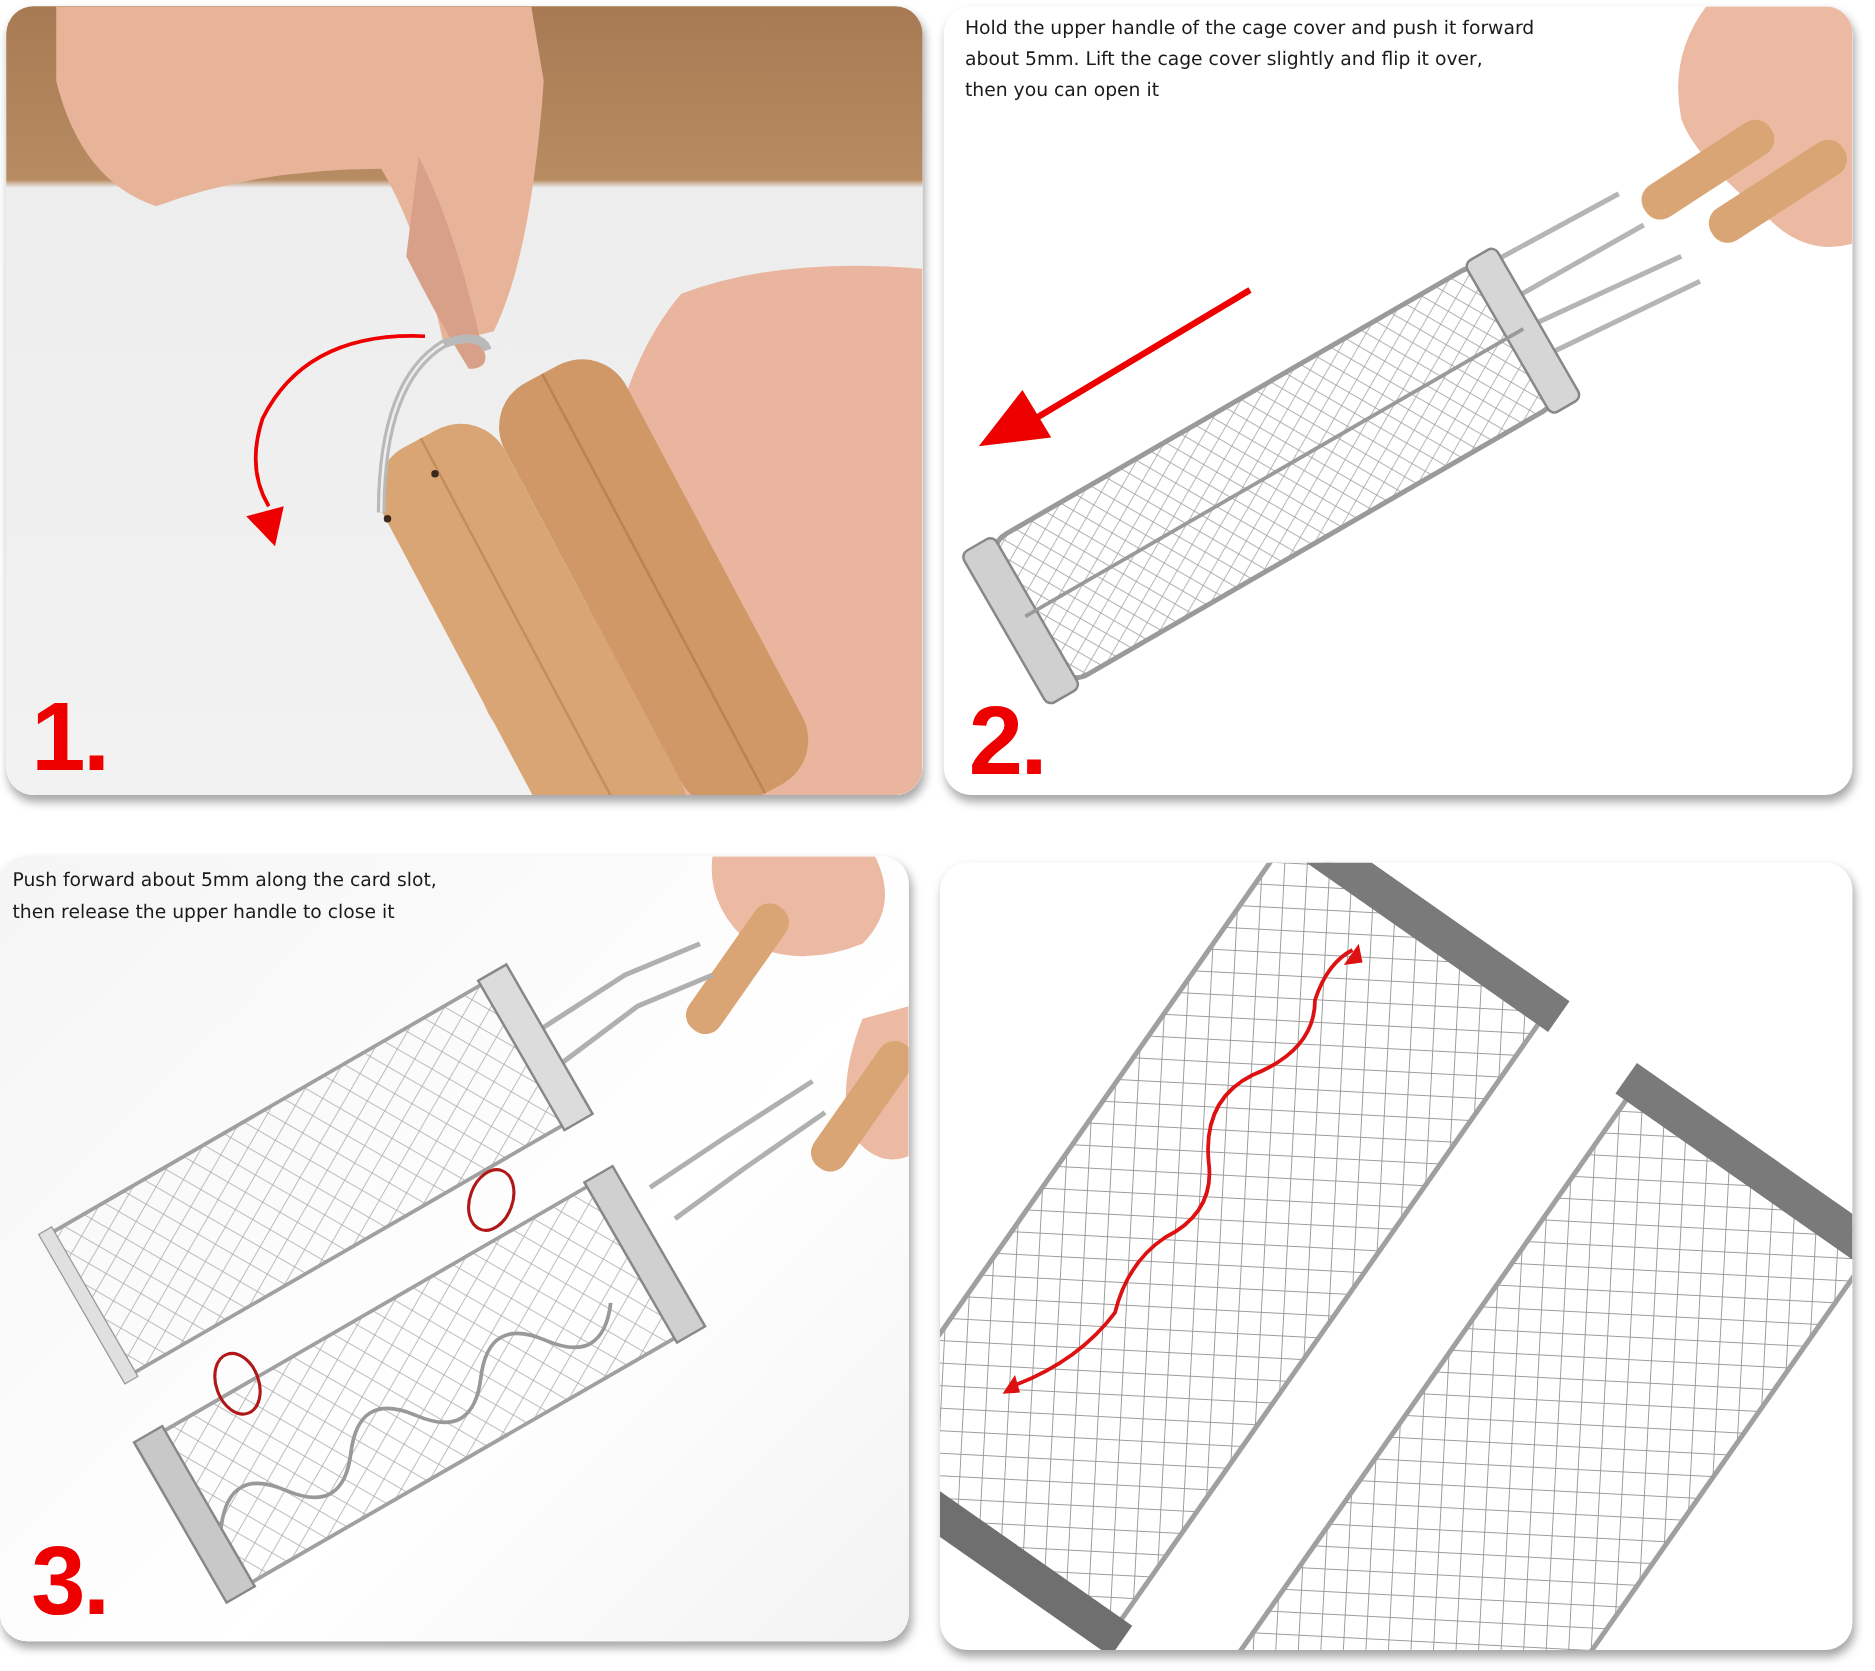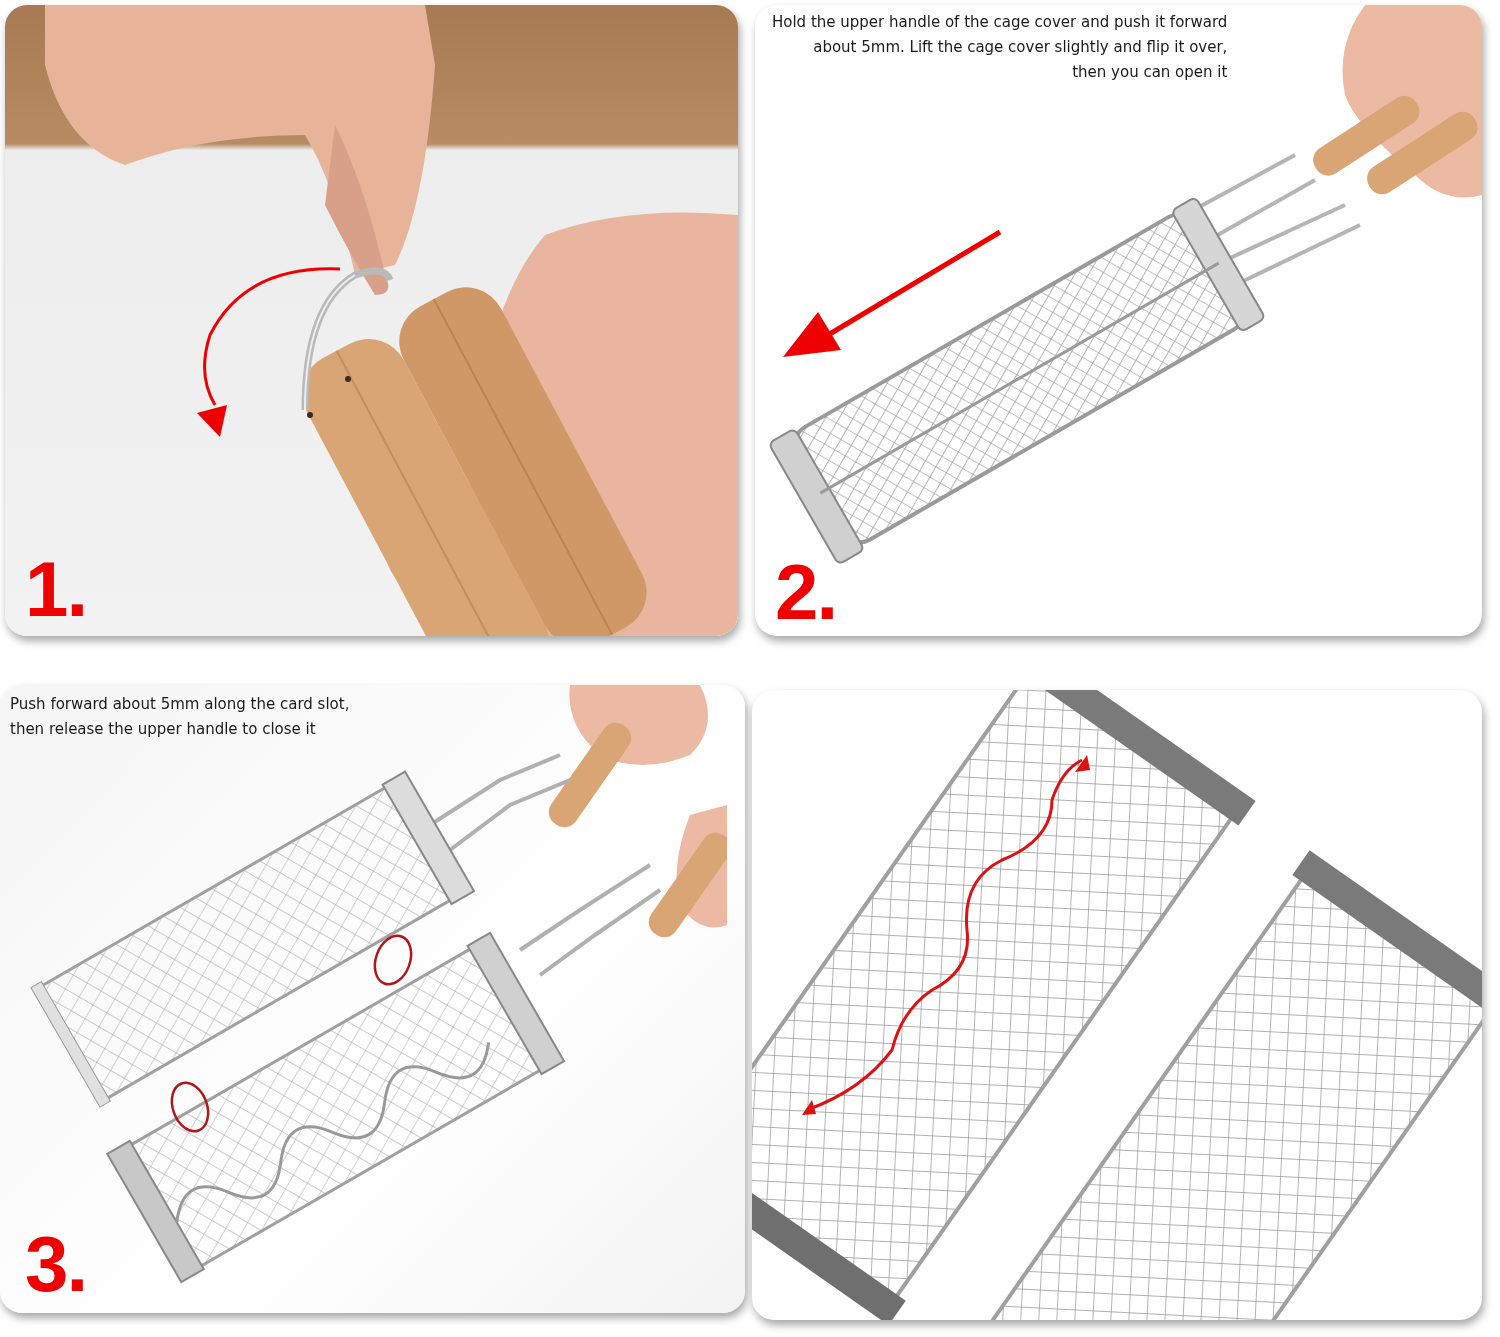"Hold the upper handle of" div.caption { text-align: right -> none }
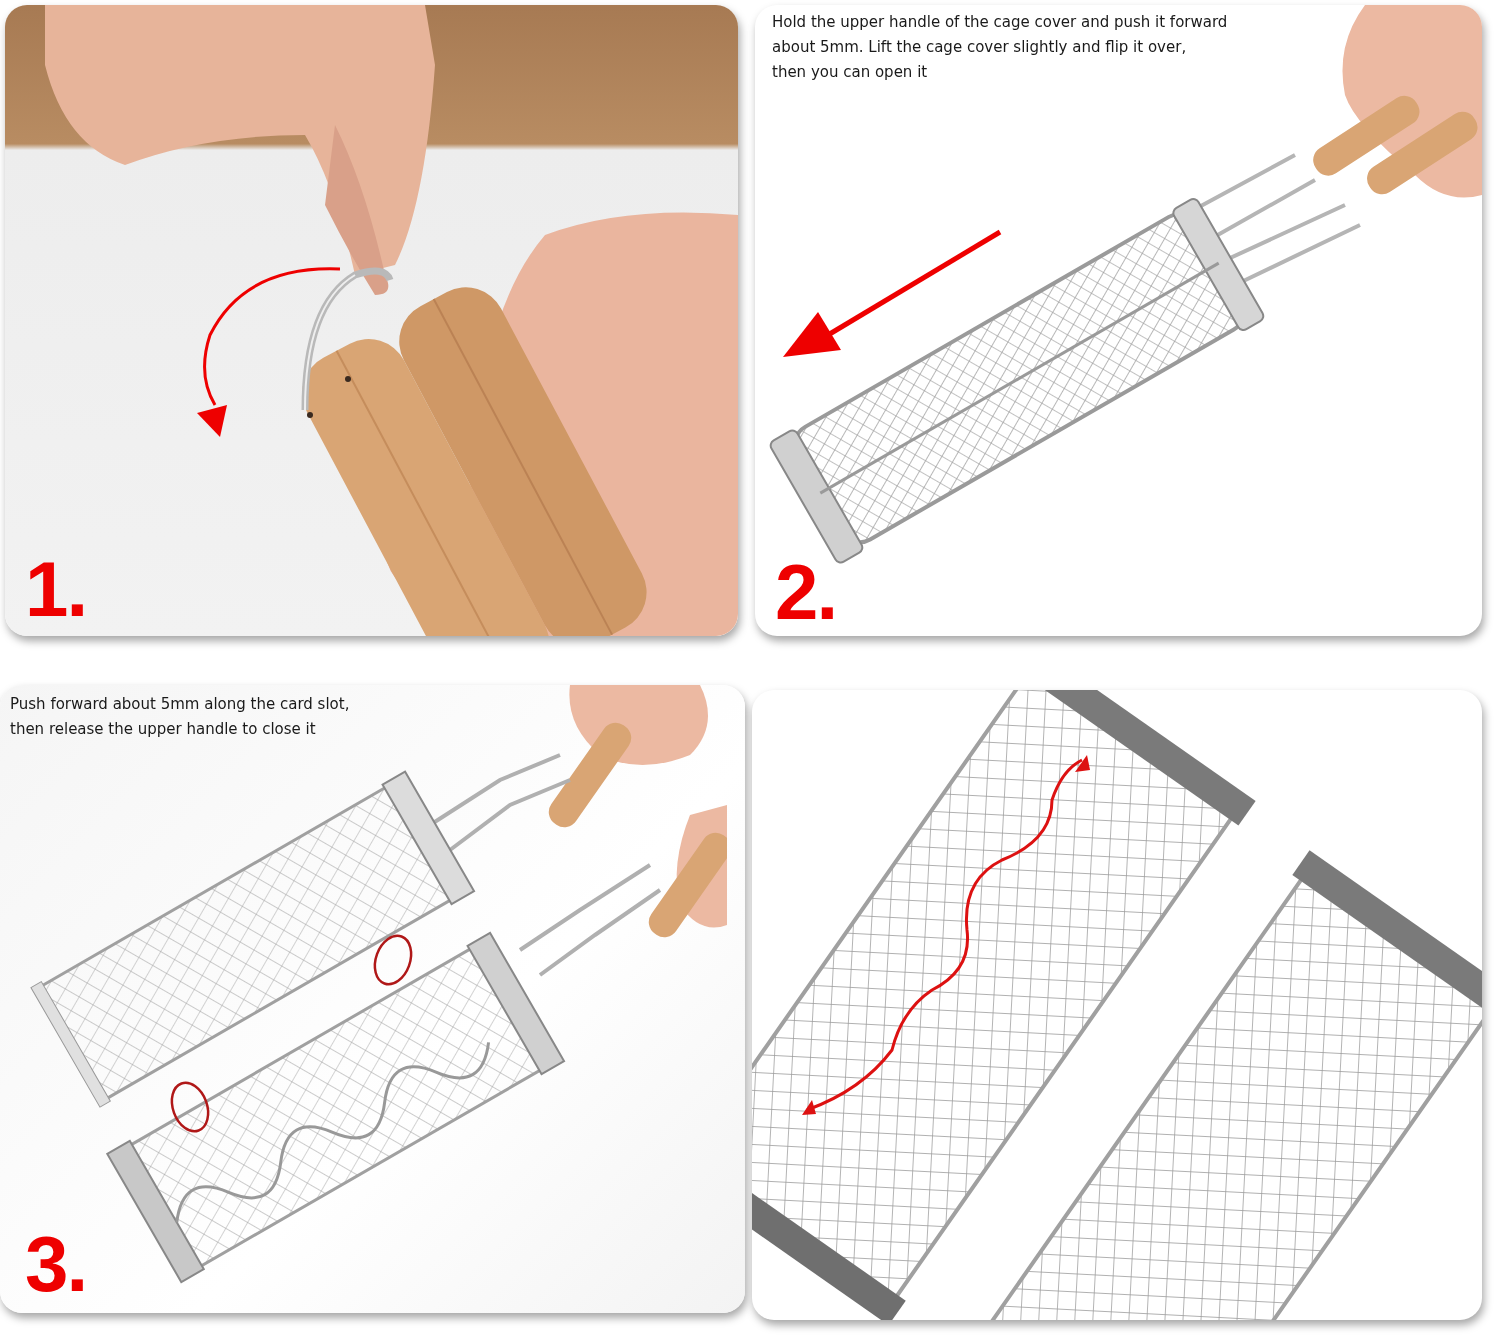"Push forward about 5mm along" .p3 { padding-left: 18px -> none }
